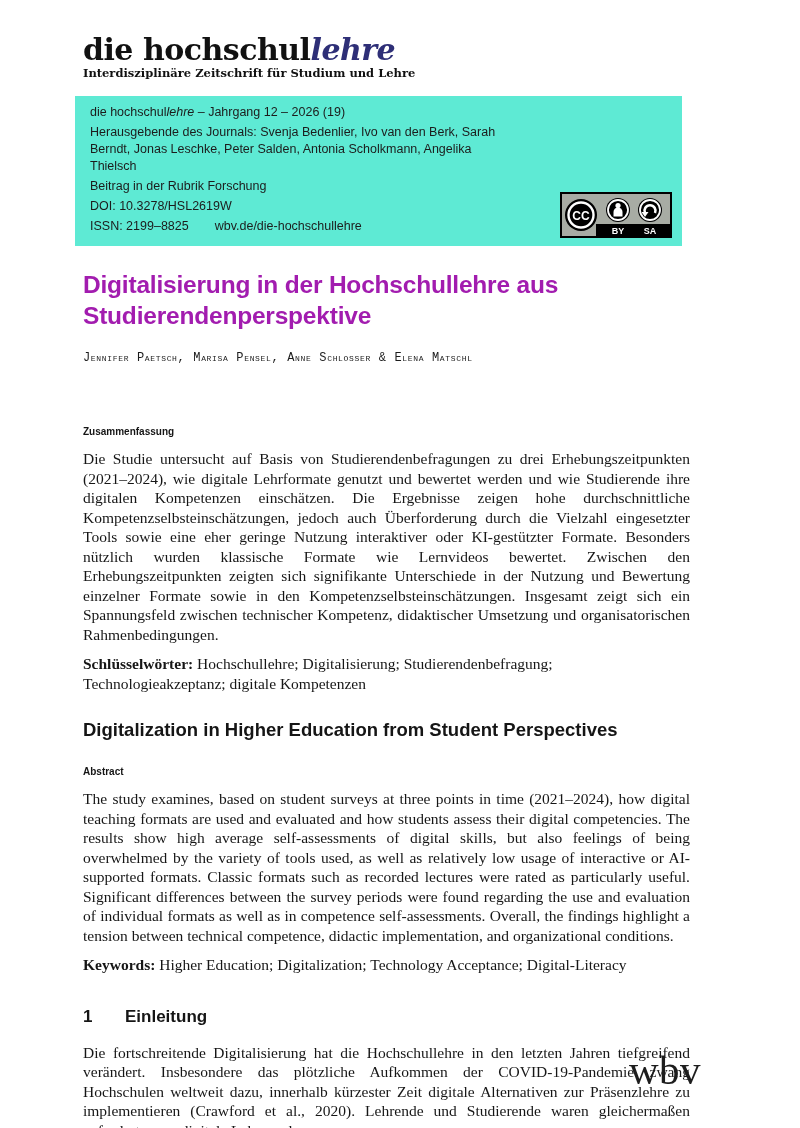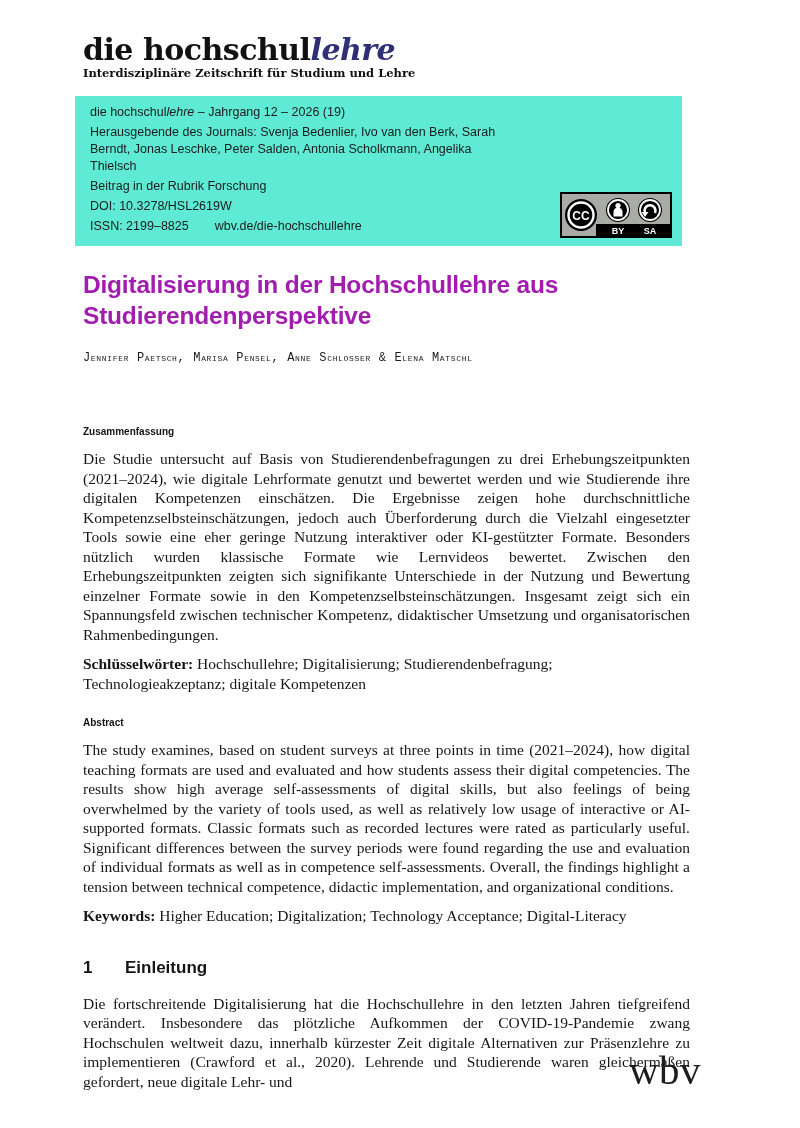"Digitalization in Higher Education from" h2.en-title { html: none -> <h2>Digitalization in Higher Education from Student Perspectives</h2> }
